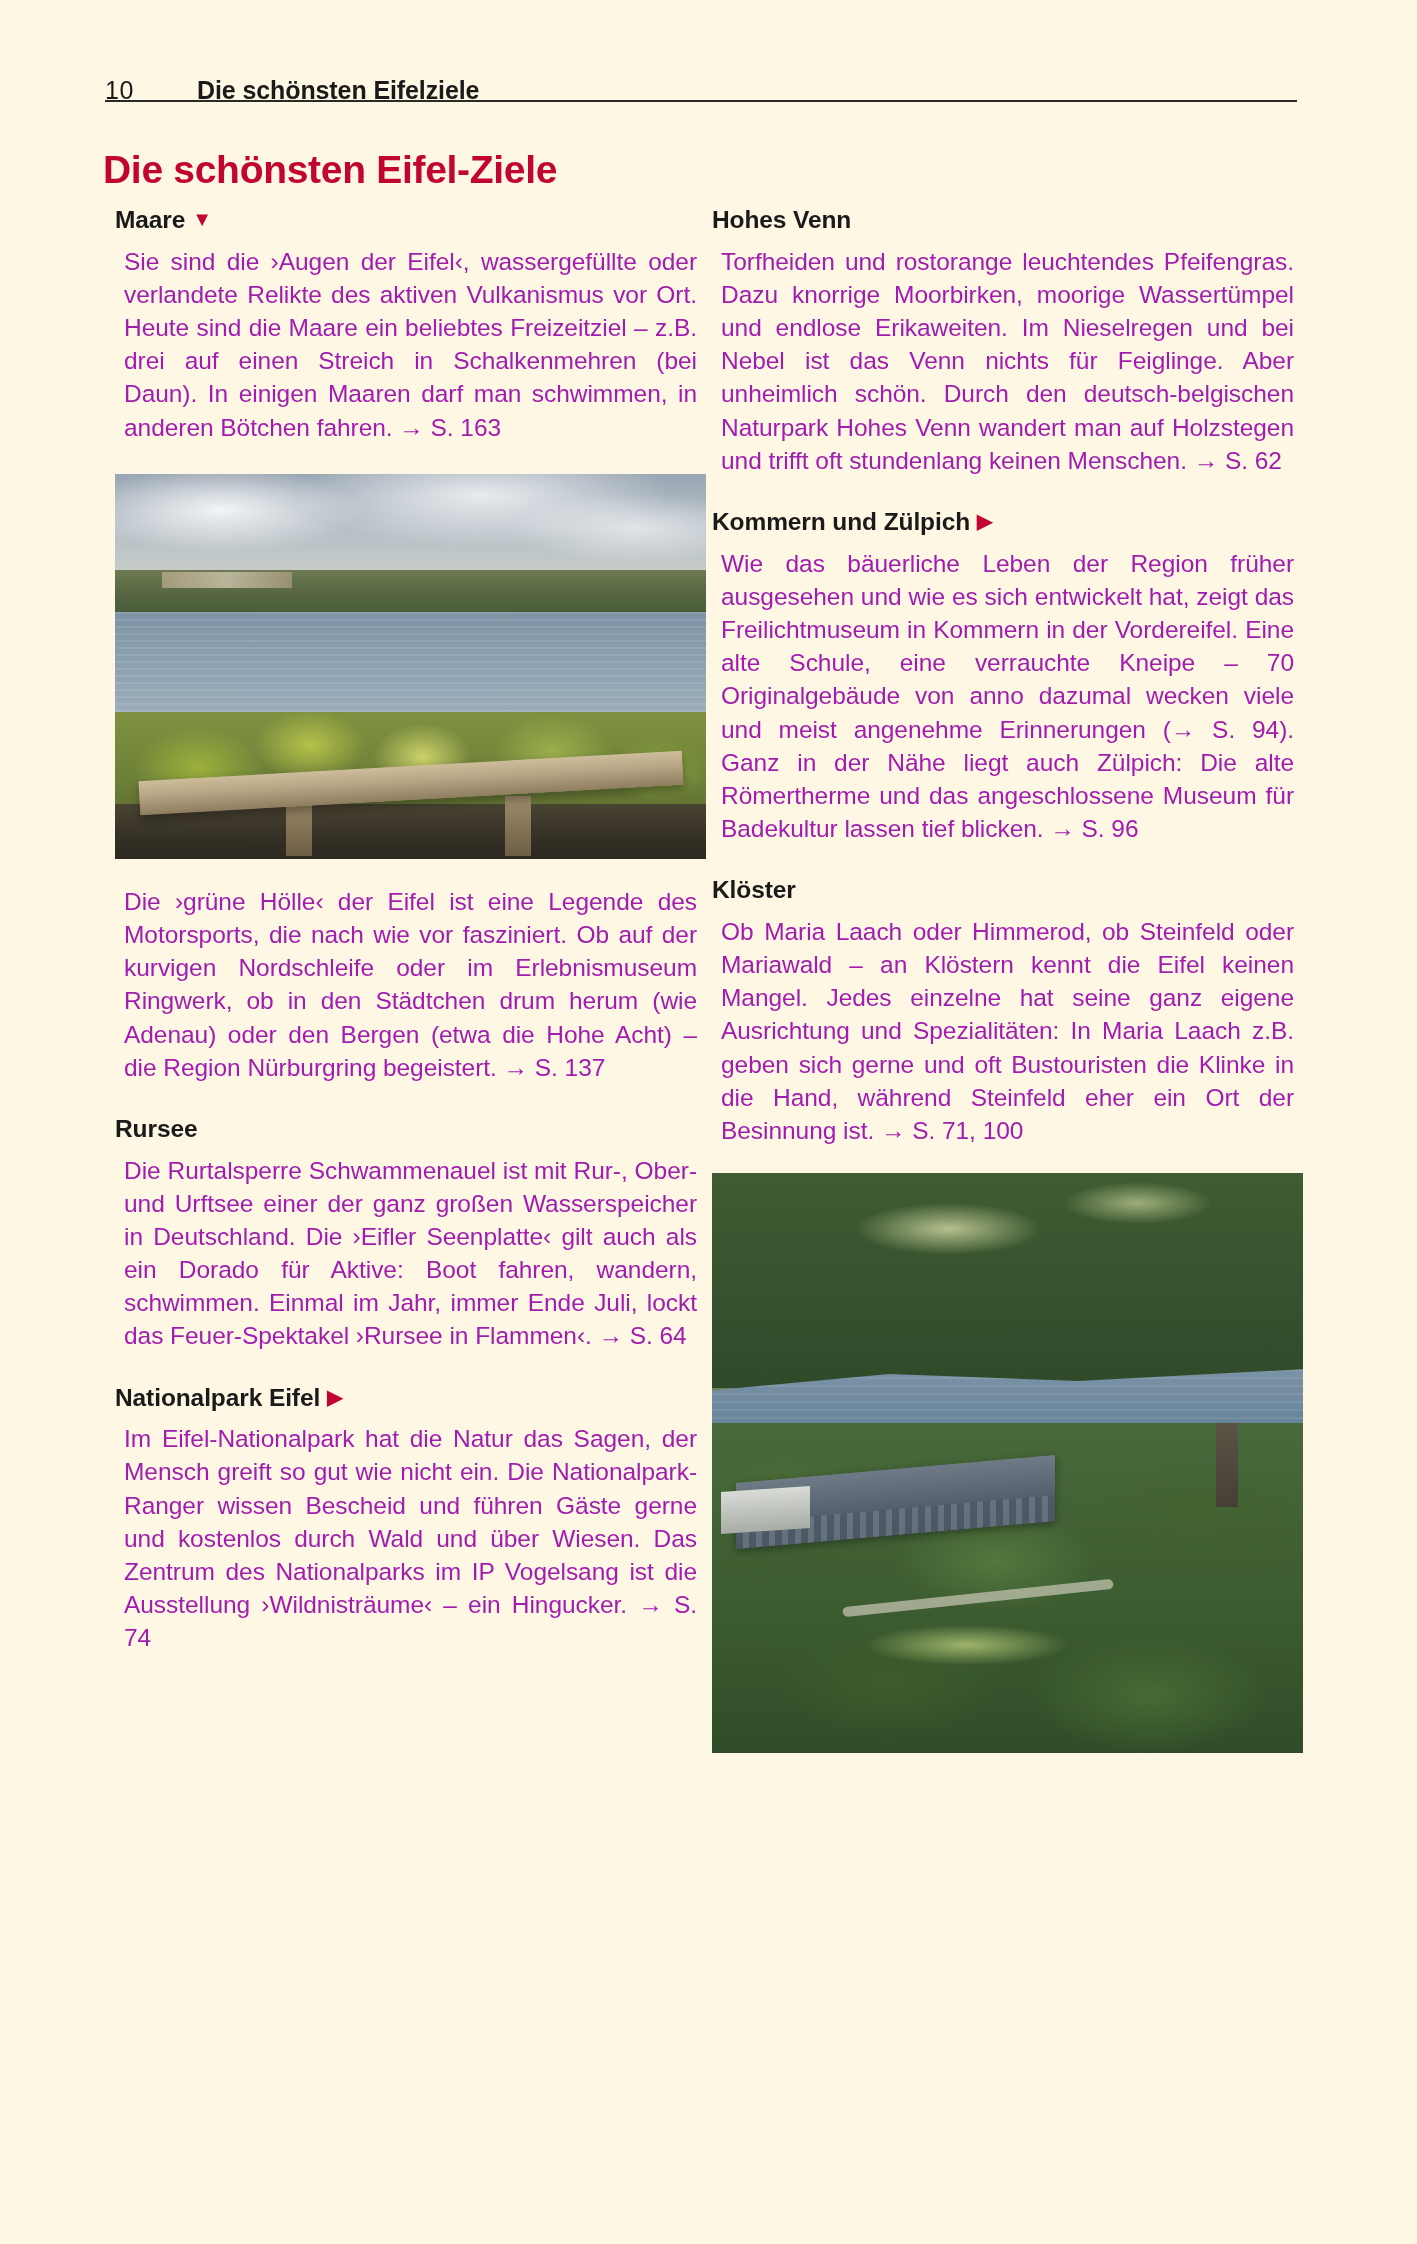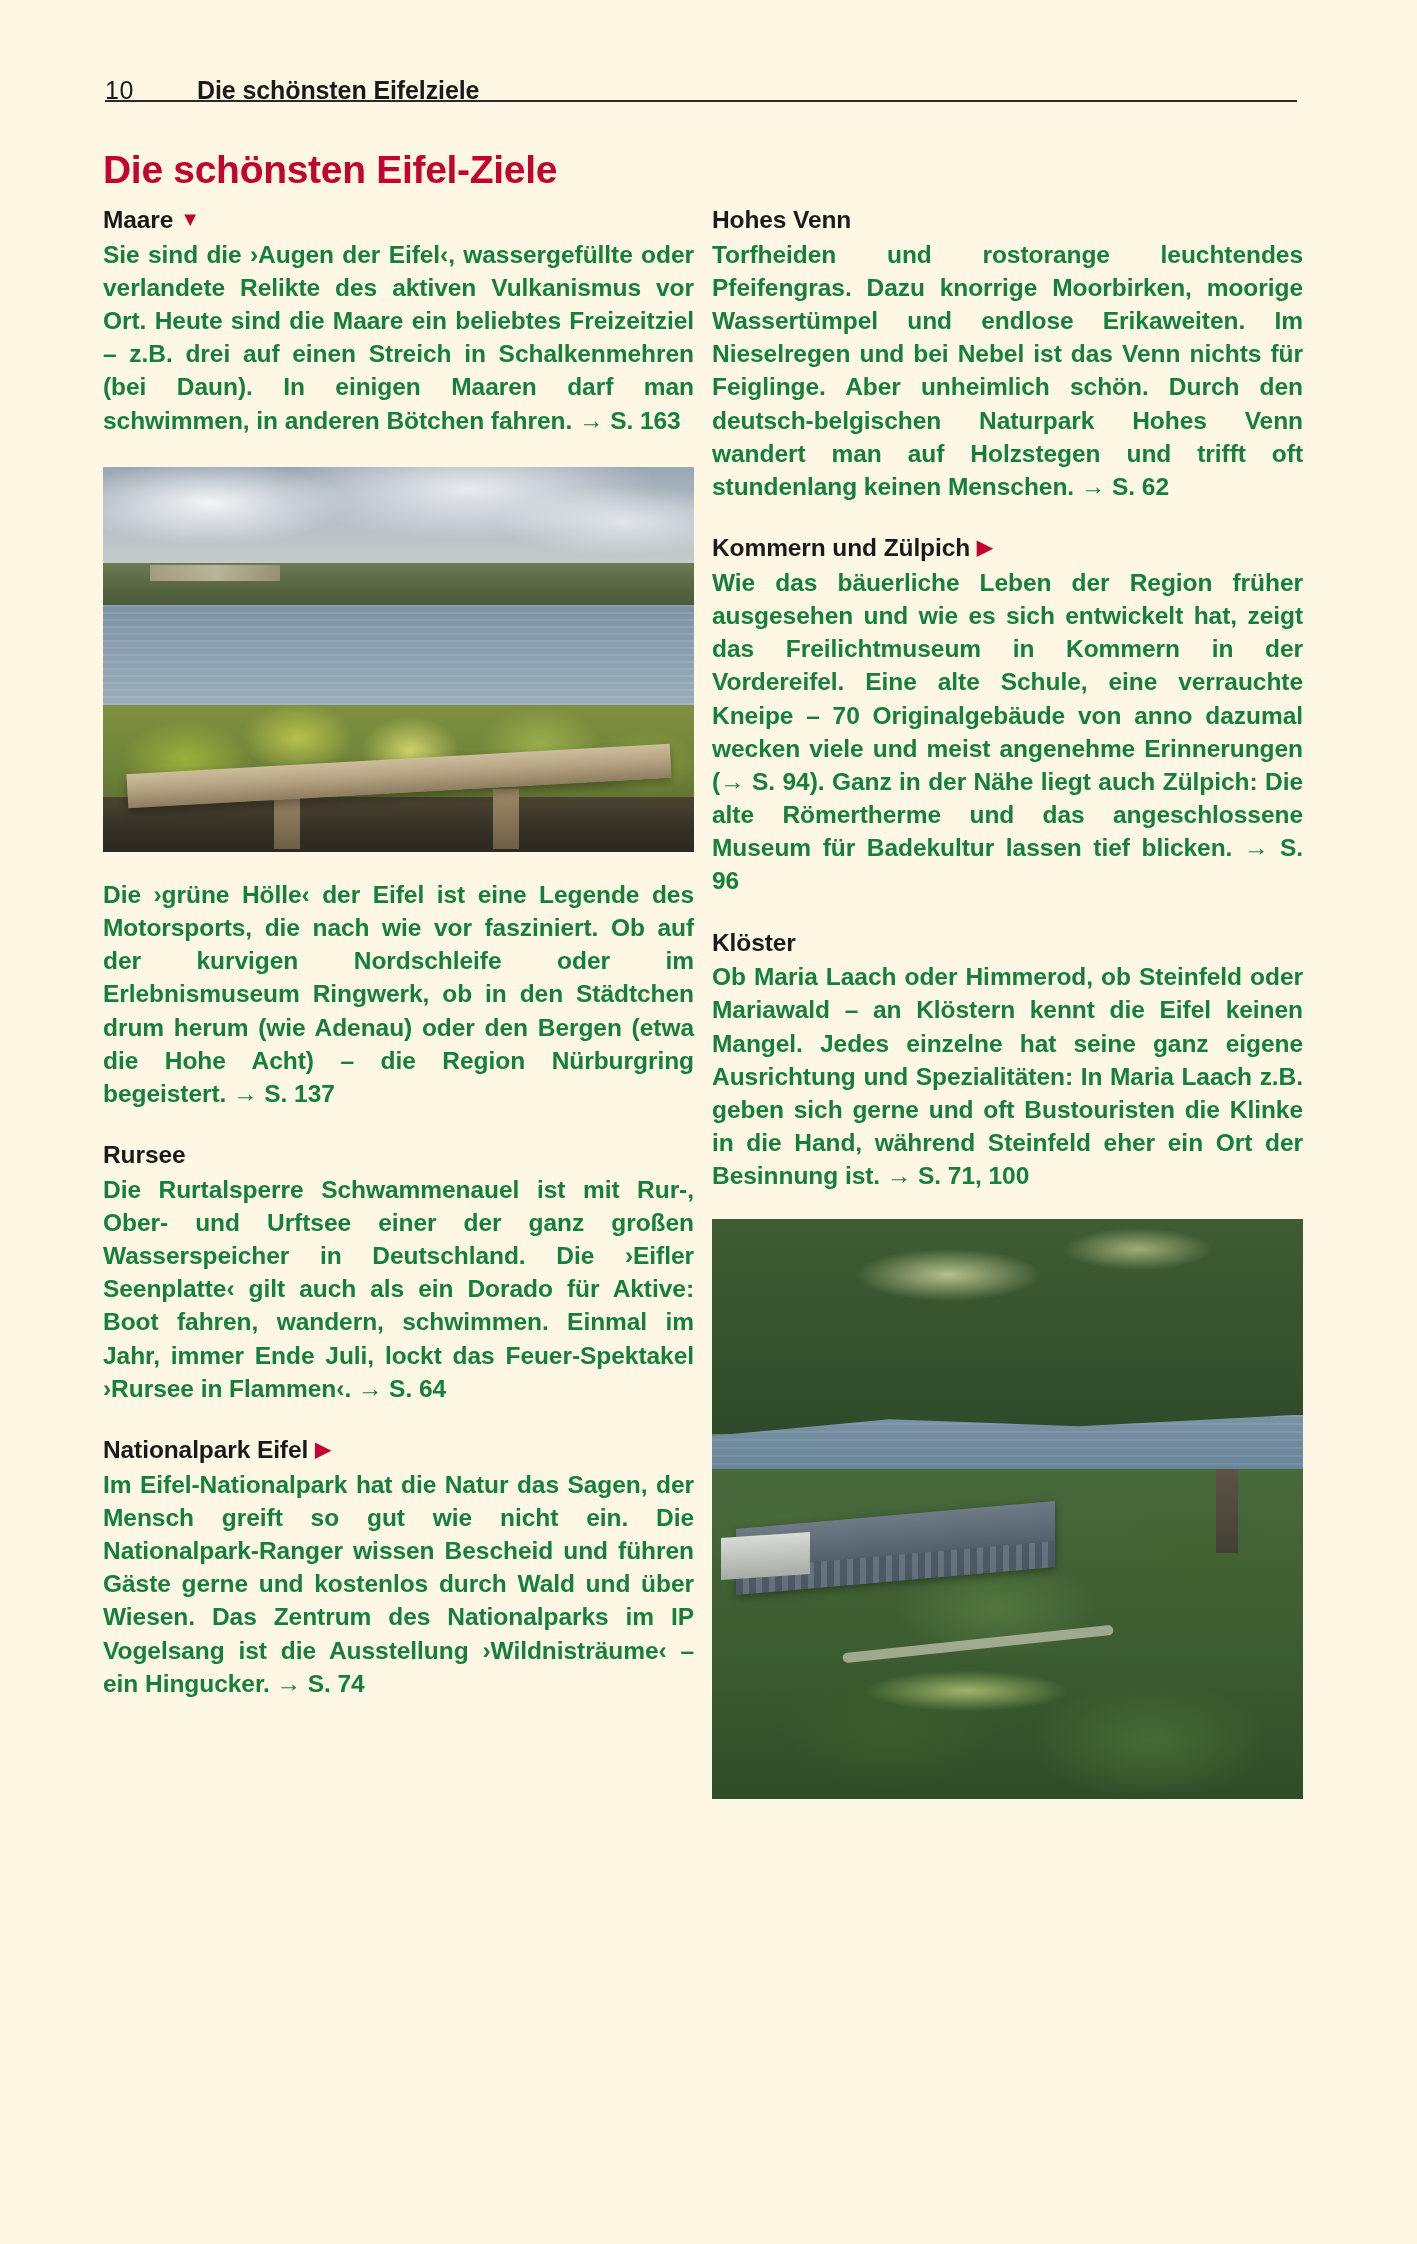"Maare ▼" .col-left { left: 103px -> 115px }
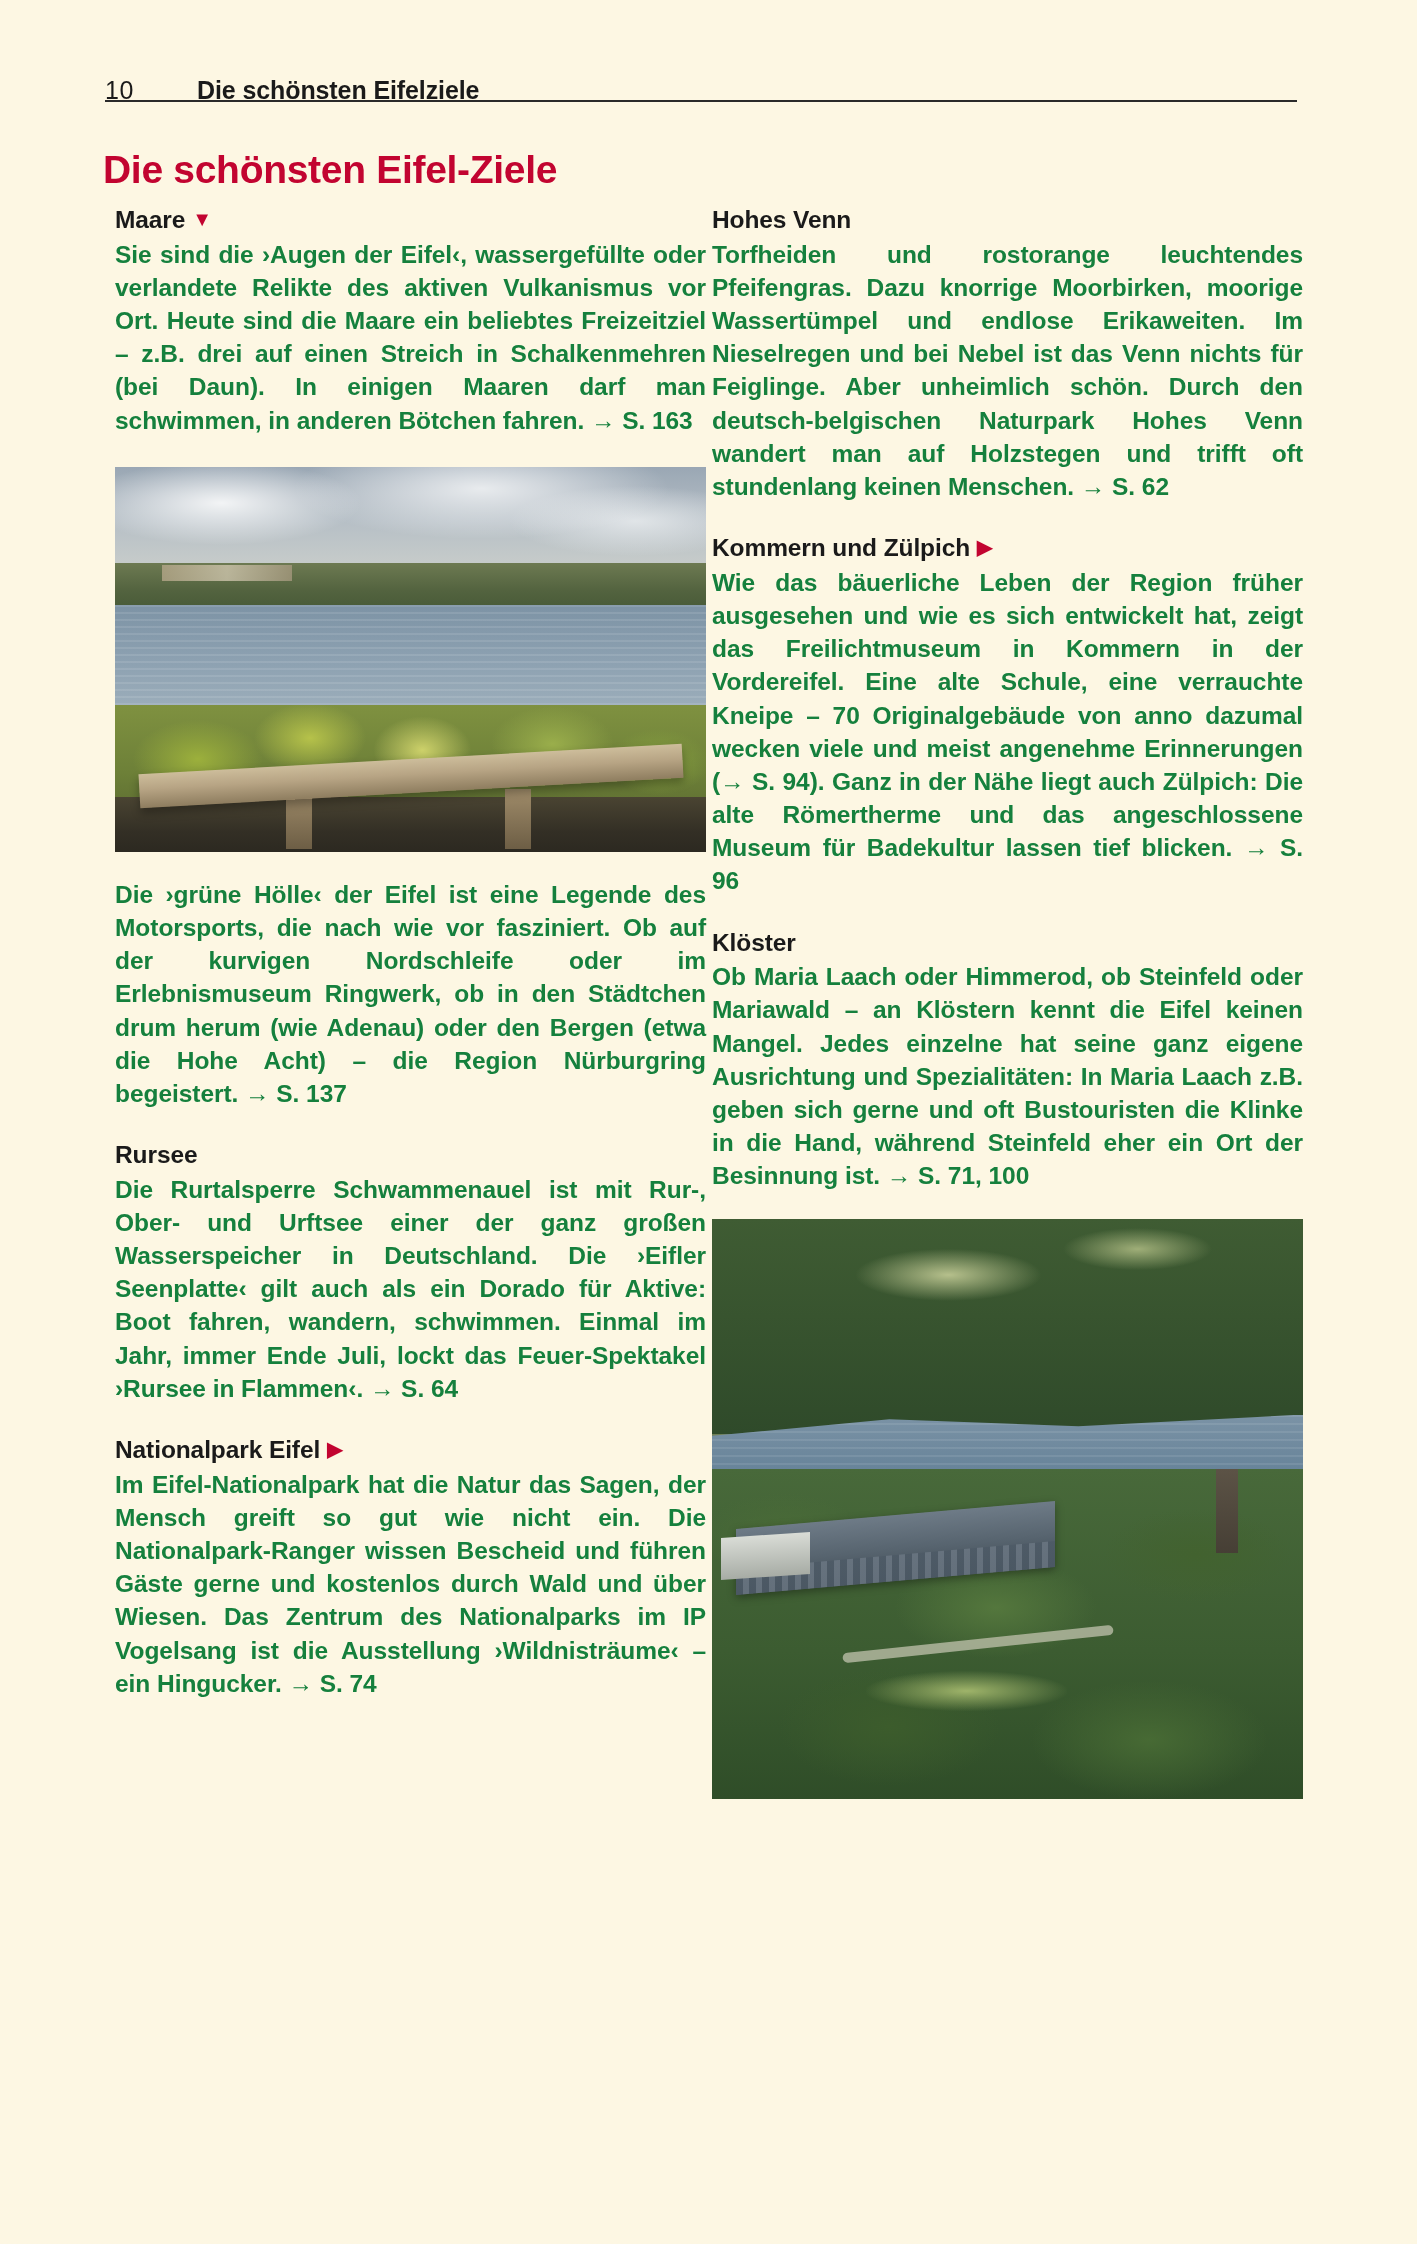"Sie sind die ›Augen der" p.body { color: #15803d -> #a21caf; font-weight: bold -> none; margin: 0 -> 9px }
